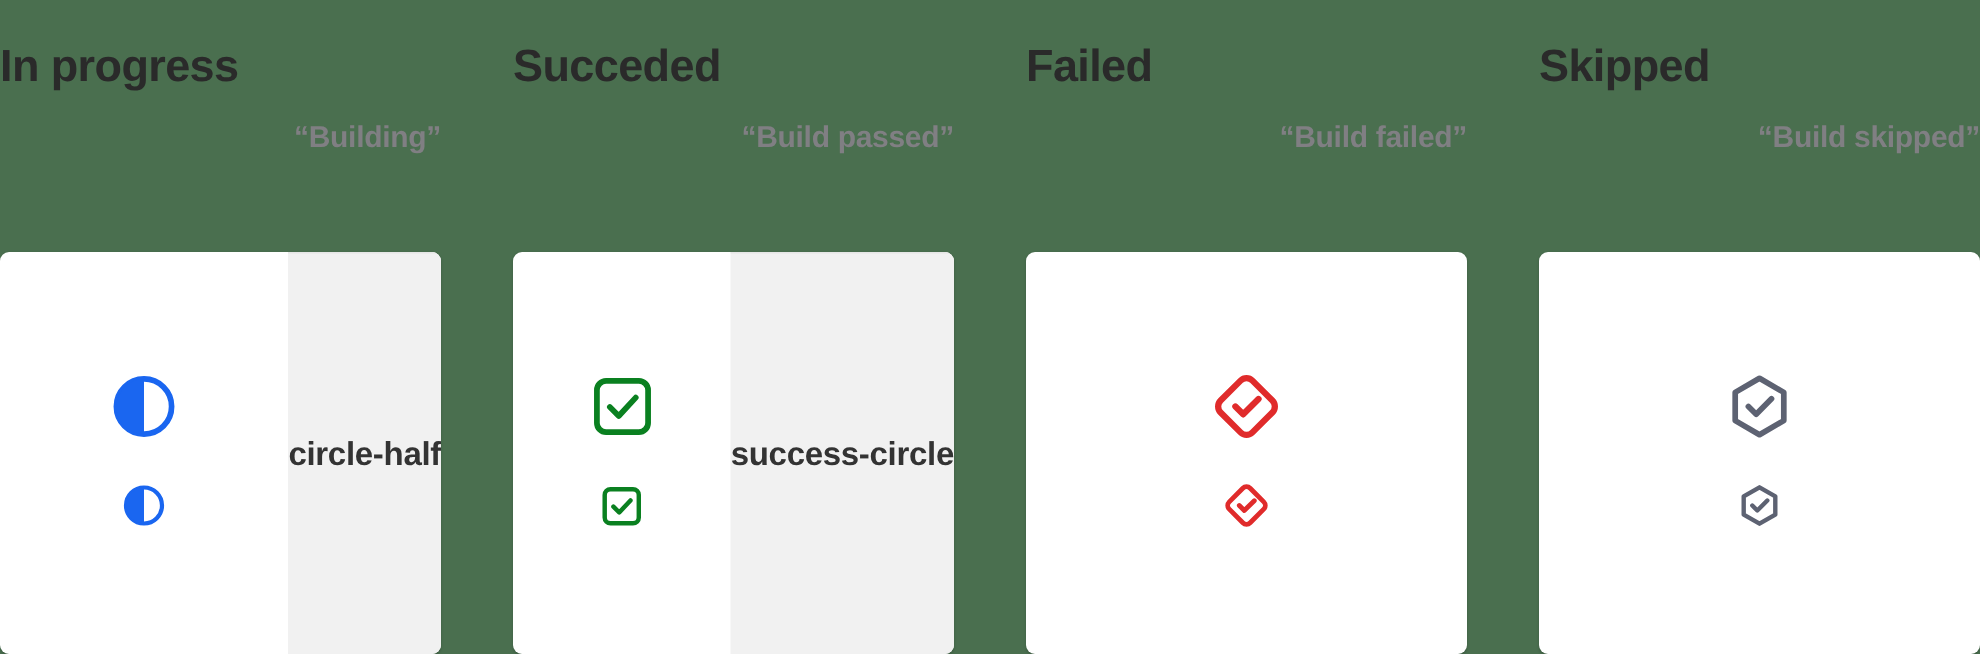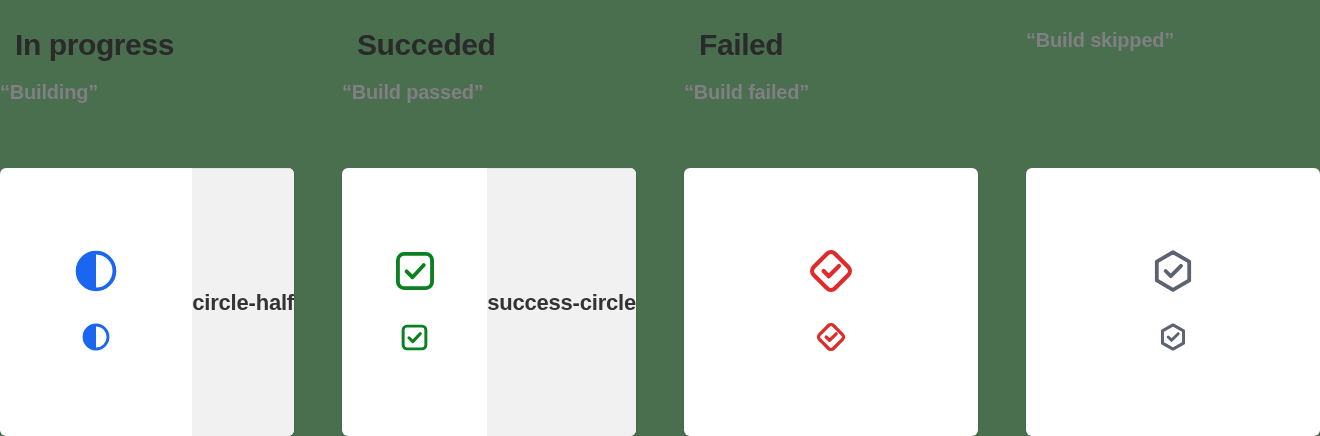"In progress" .title { padding-left: 15px -> none }
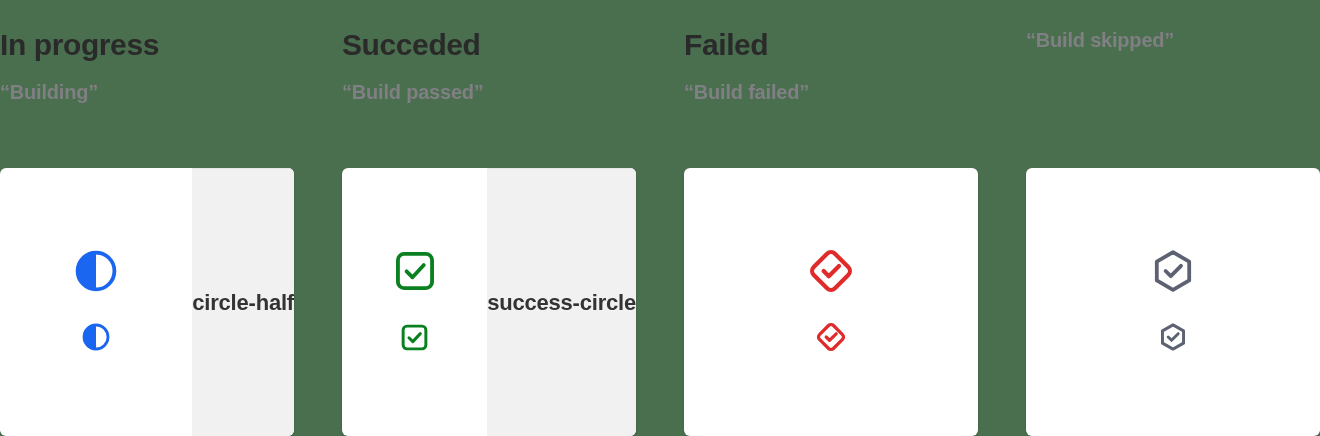"Skipped" div.title { html: none -> <div>Skipped</div> }
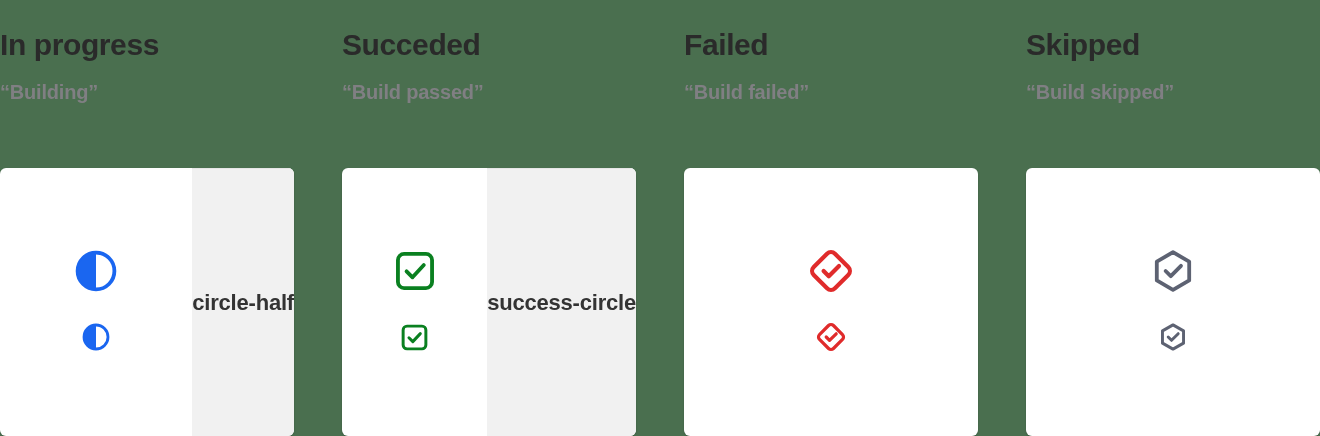"“Building”" .subtitle { text-align: none -> right }
